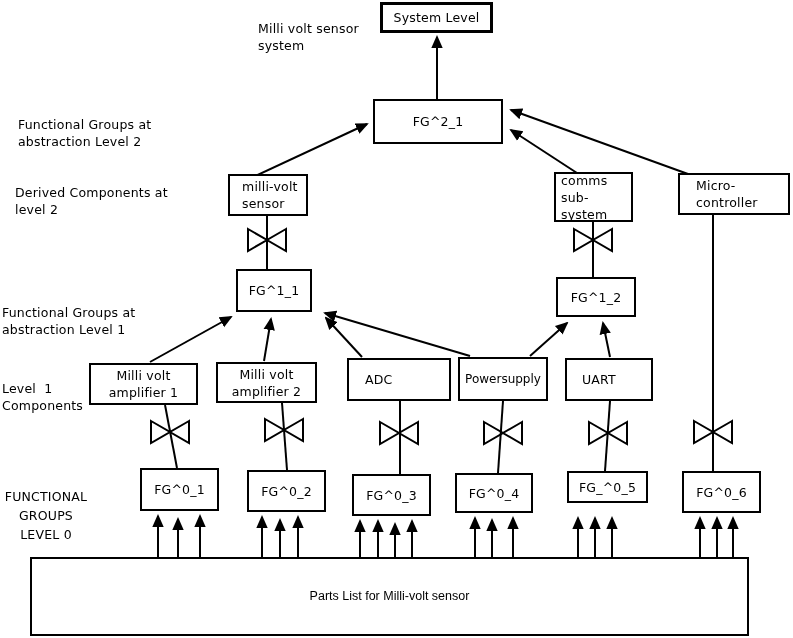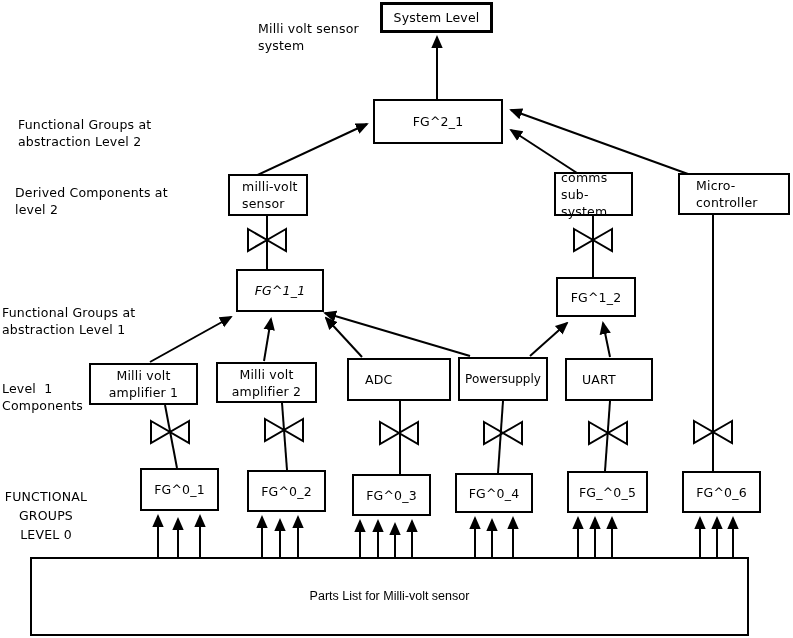"comms" .n-comms { height: 44px -> 50px }
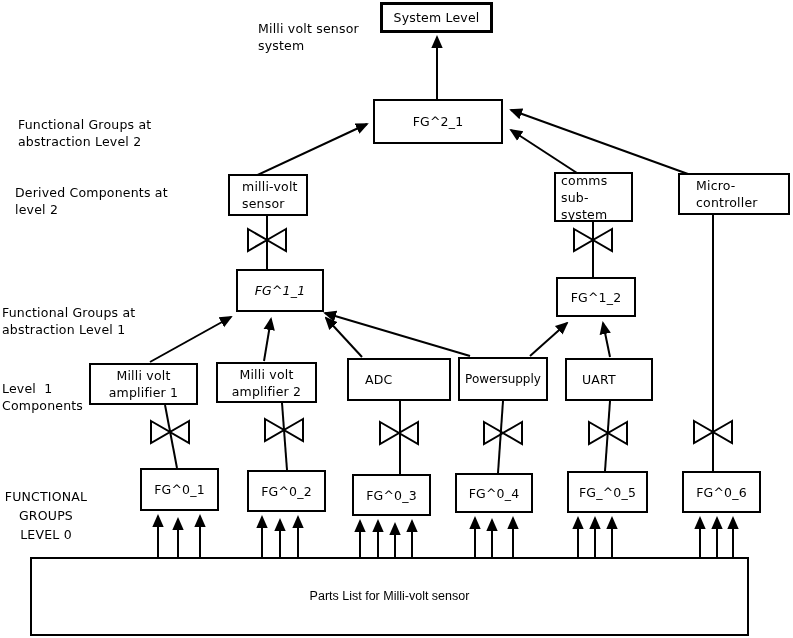"FG^1_1" .n-fg1-1 { font-style: italic -> none; width: 88px -> 76px }
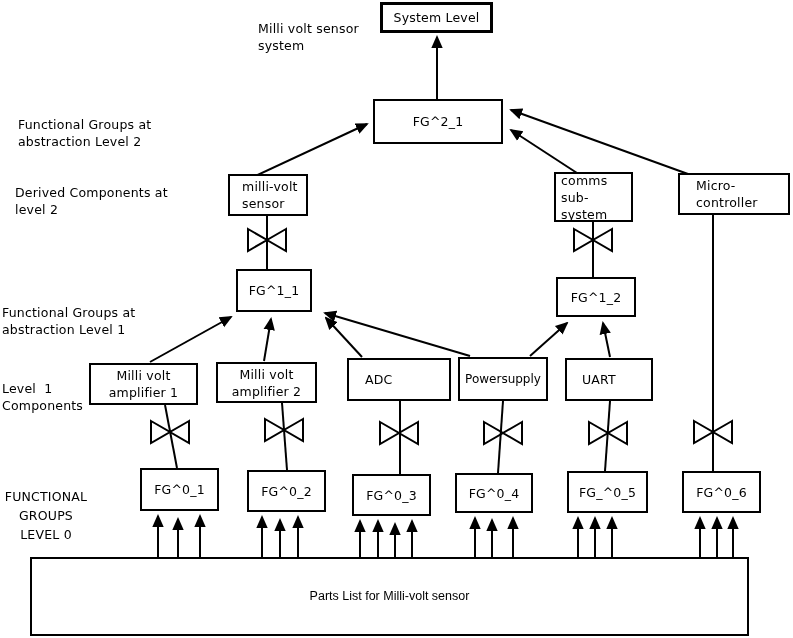"FG_^0_5" .n-fg0-5 { height: 42px -> 32px }
